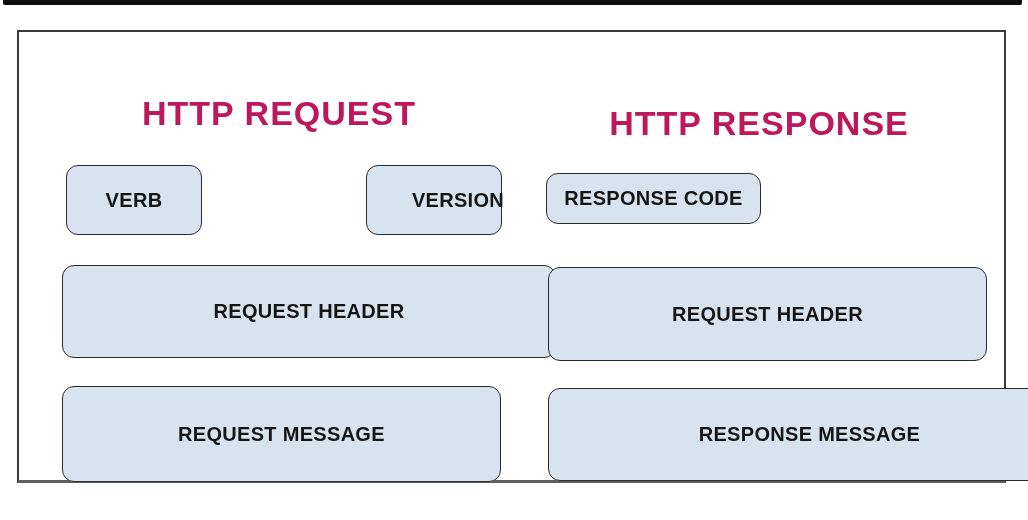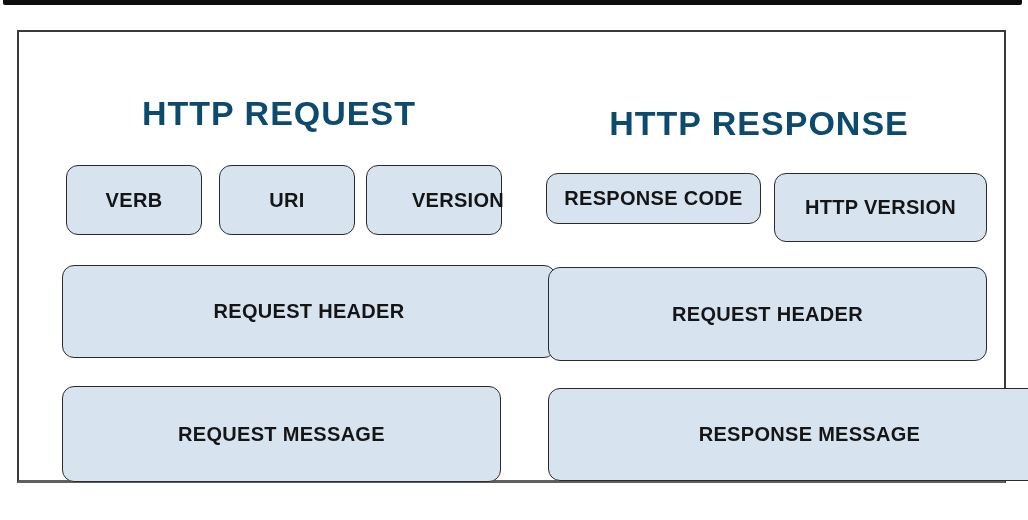"HTTP REQUEST" .col-title { color: #0c4a6e -> #be185d }
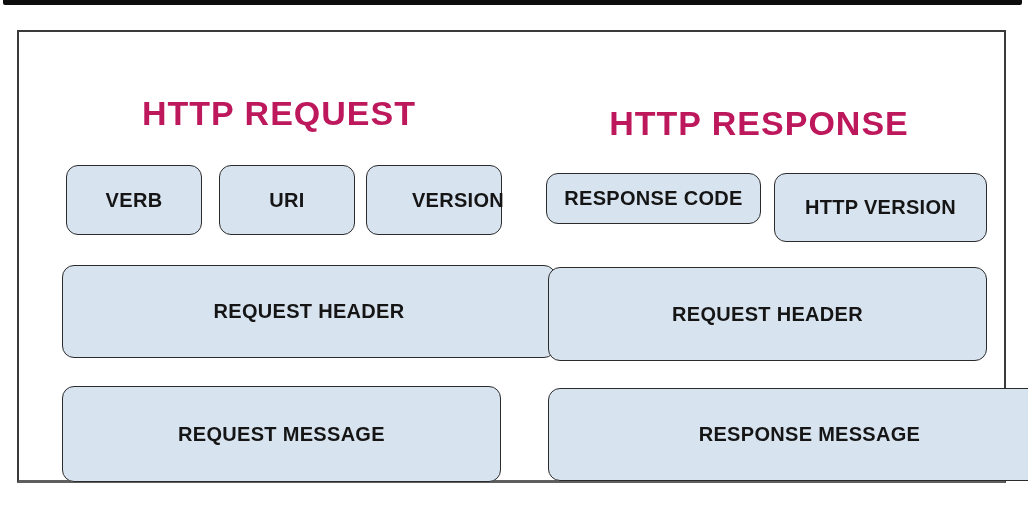"URI" div.box { html: <div> <span>URI</span> </div> -> none }
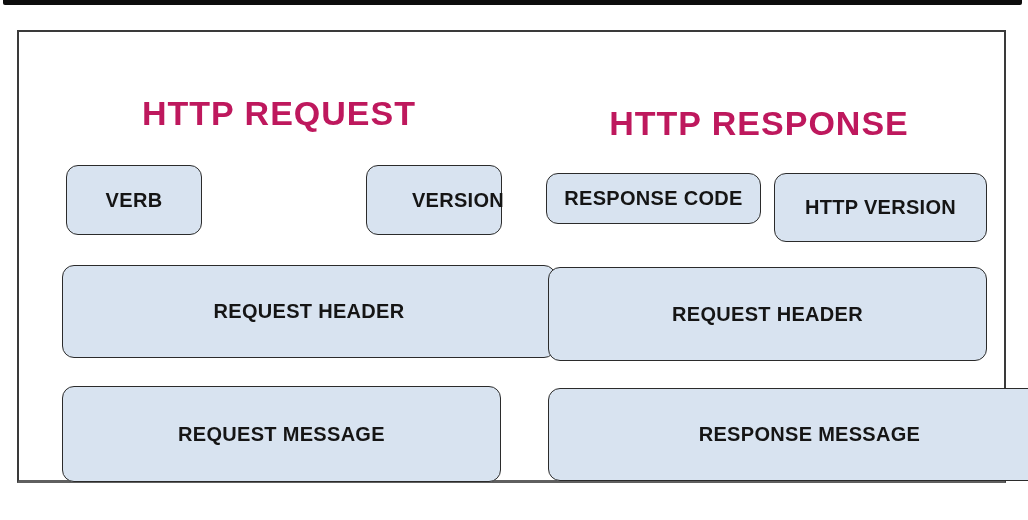"HTTP VERSION" div.box { html: <div> <span>HTTP VERSION</span> </div> -> none }
